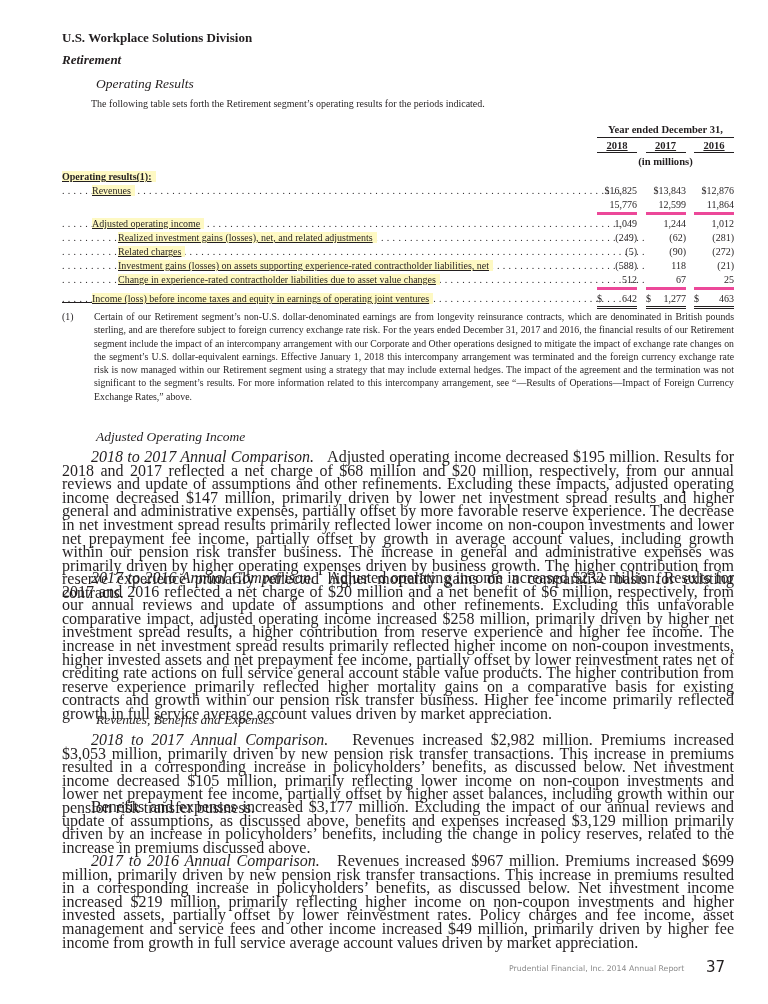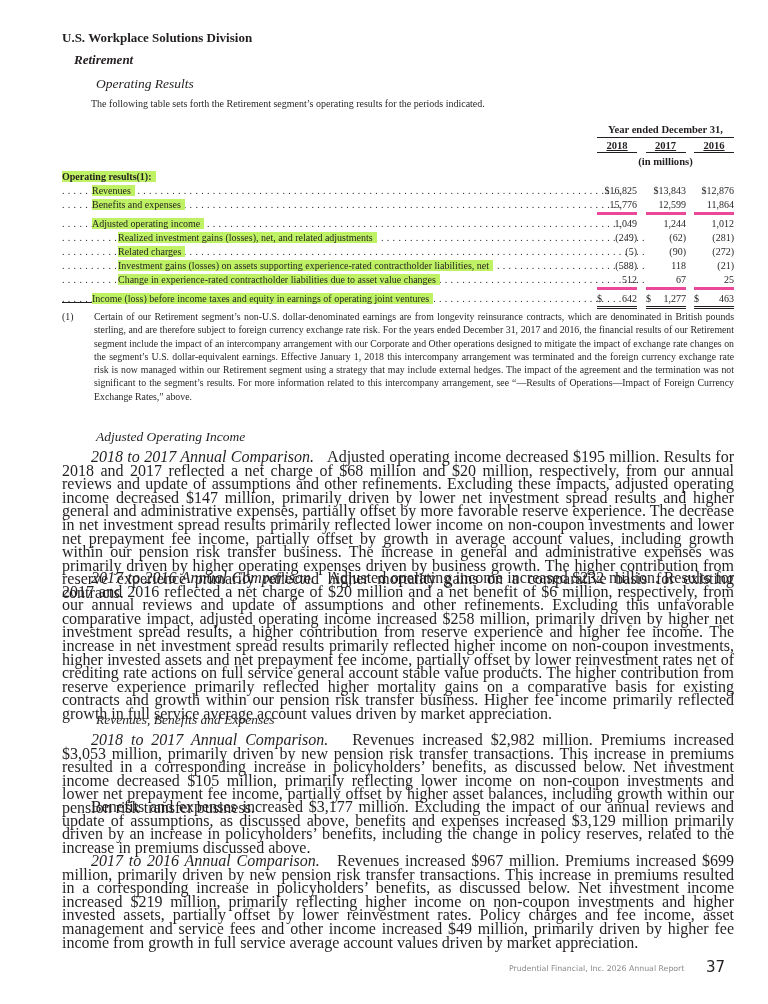"Retirement" .h-segment { left: 12px -> 0 }
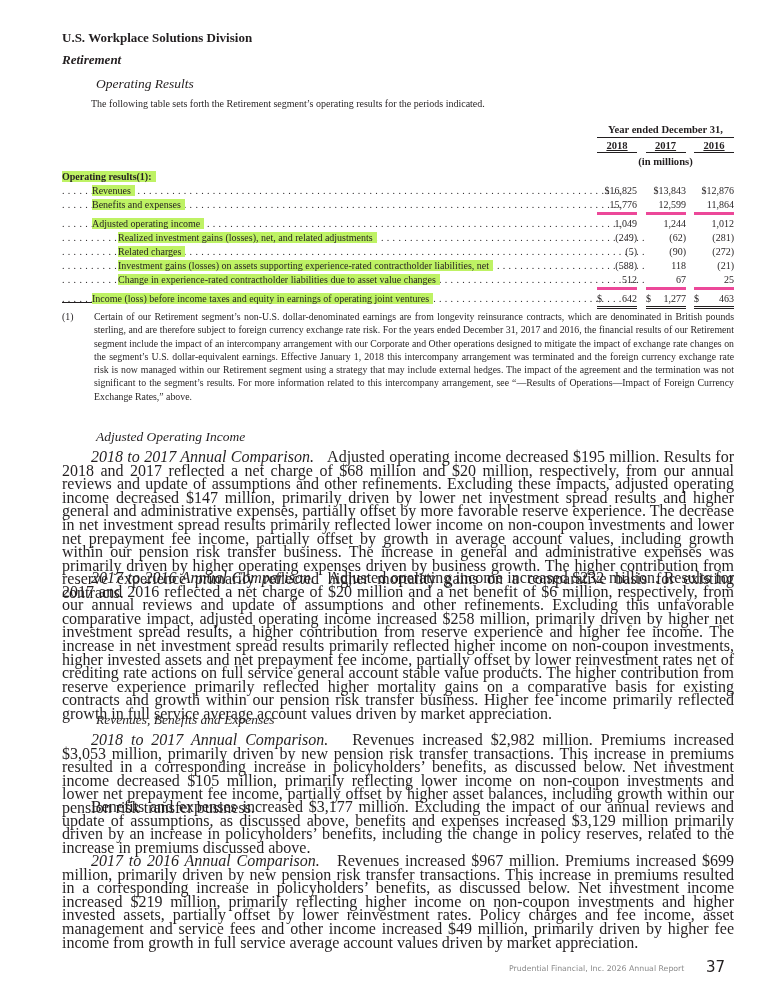"Operating results(1):" .row .lbl .txt { background: #bef264 -> #fef9c3; text-decoration: none -> underline }
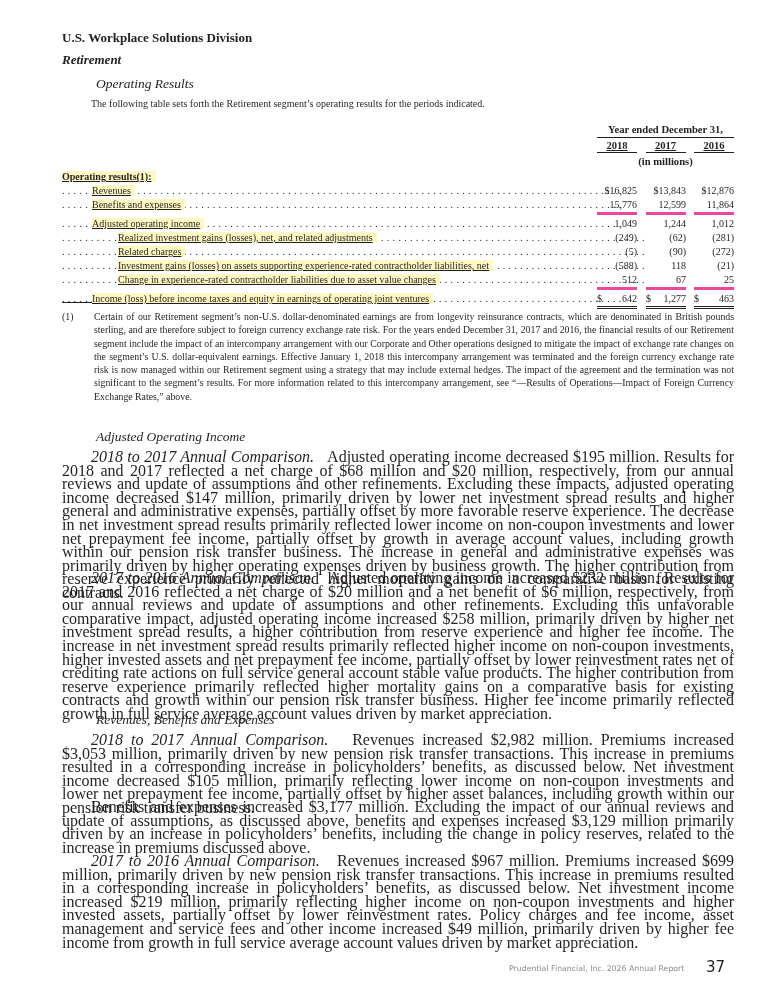"Benefits and expenses" div.lbl { html: <div><span>Benefits and expenses</span></div> -> none }
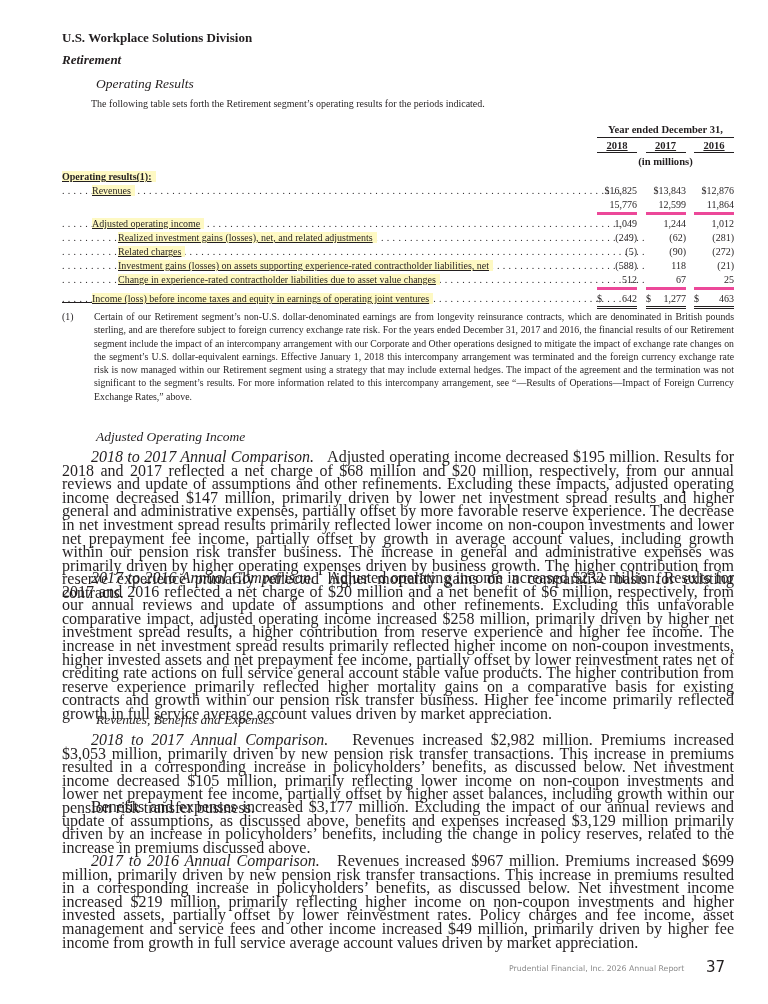"Prudential Financial, Inc. 2026 Annual" div.footer { text: 2026 -> 2014 }
